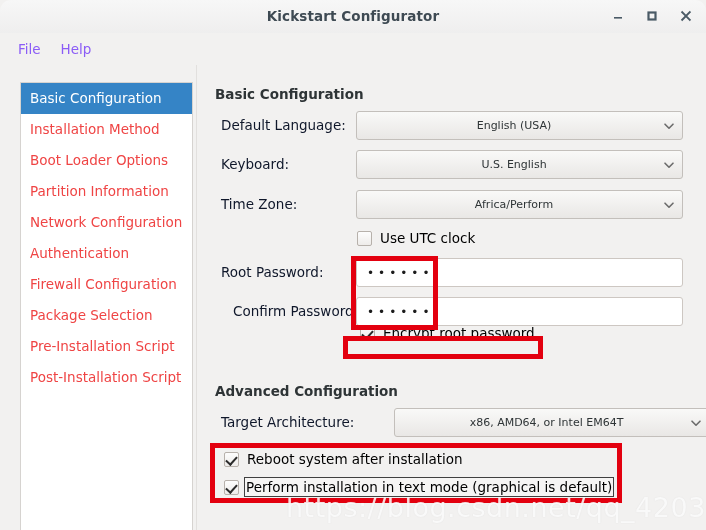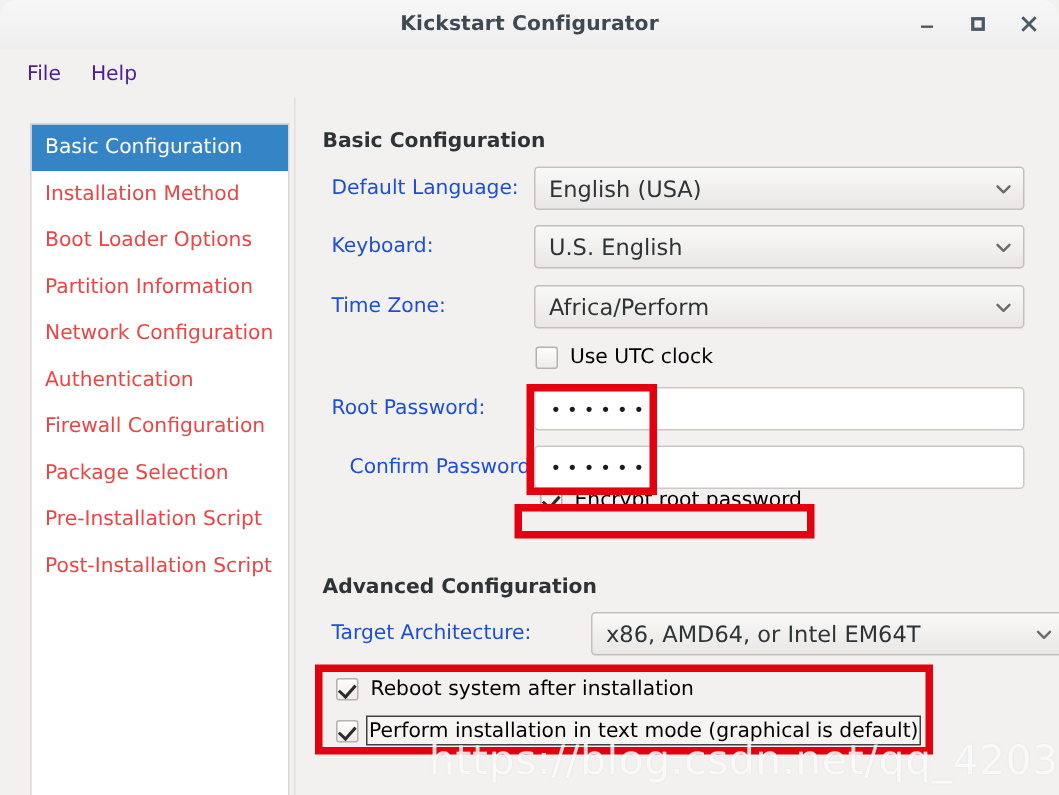"File" .menu-item { color: #4c1d95 -> #8b5cf6 }
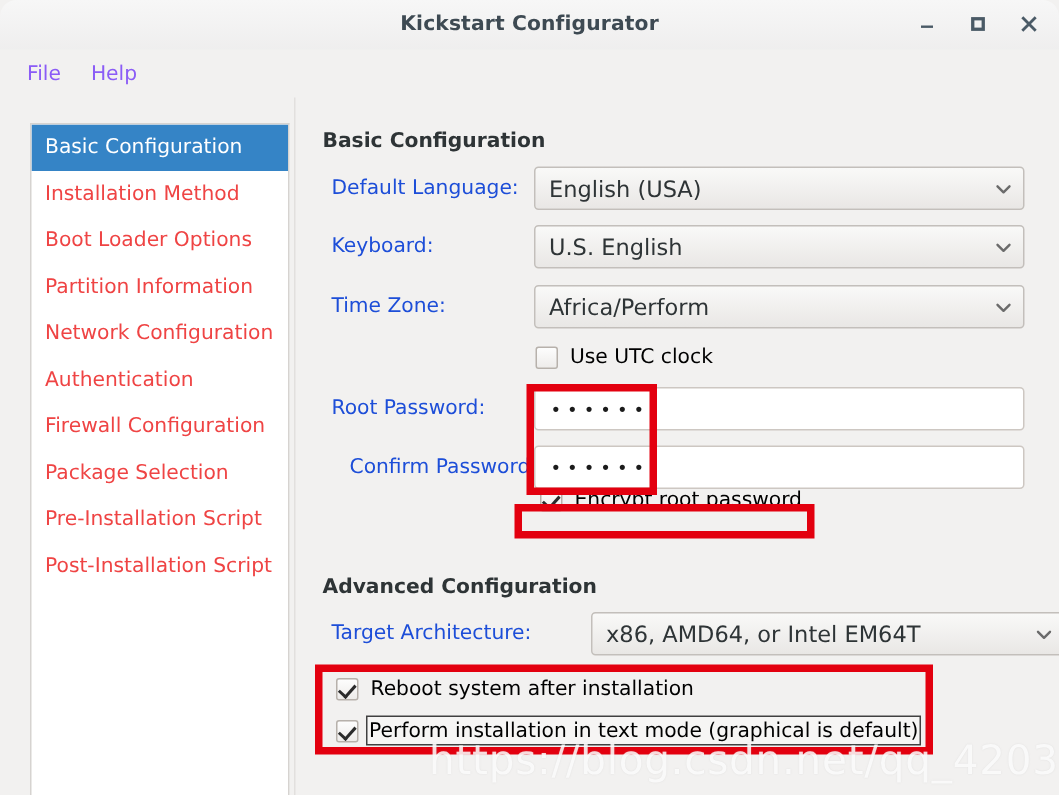"Default Language:" .row-label { color: #1d4ed8 -> #0f172a }
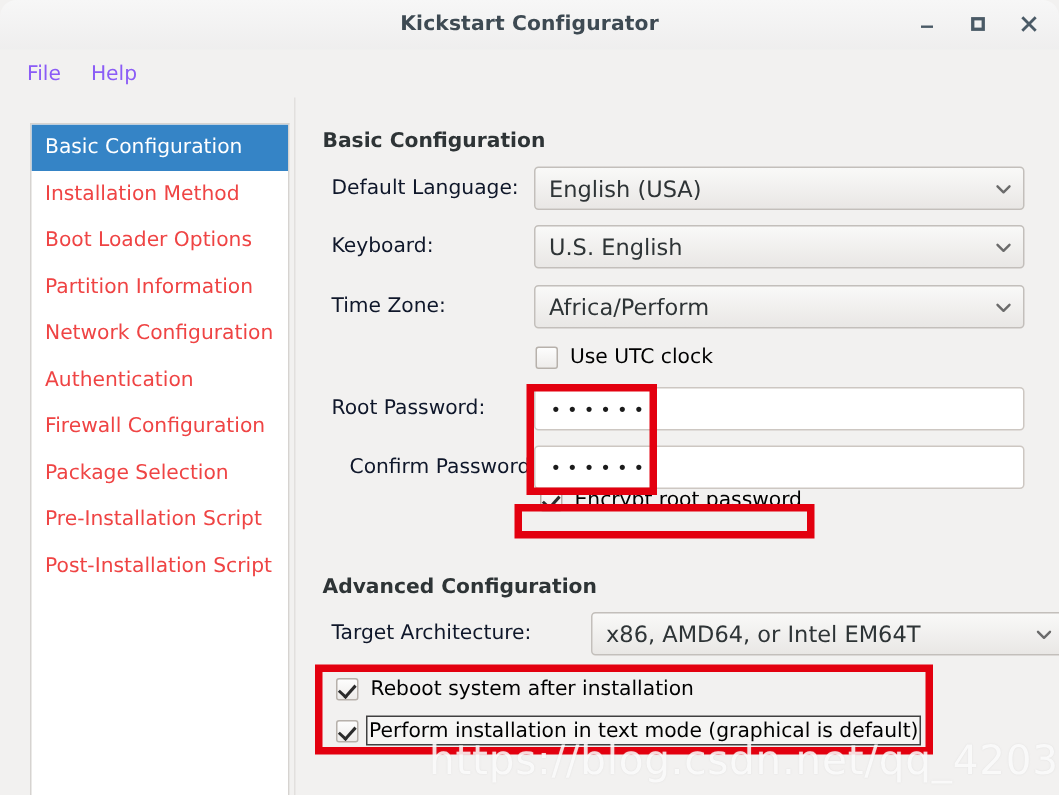"English (USA)" .combo .val { font-size: 15px -> 11px; text-align: none -> center }
